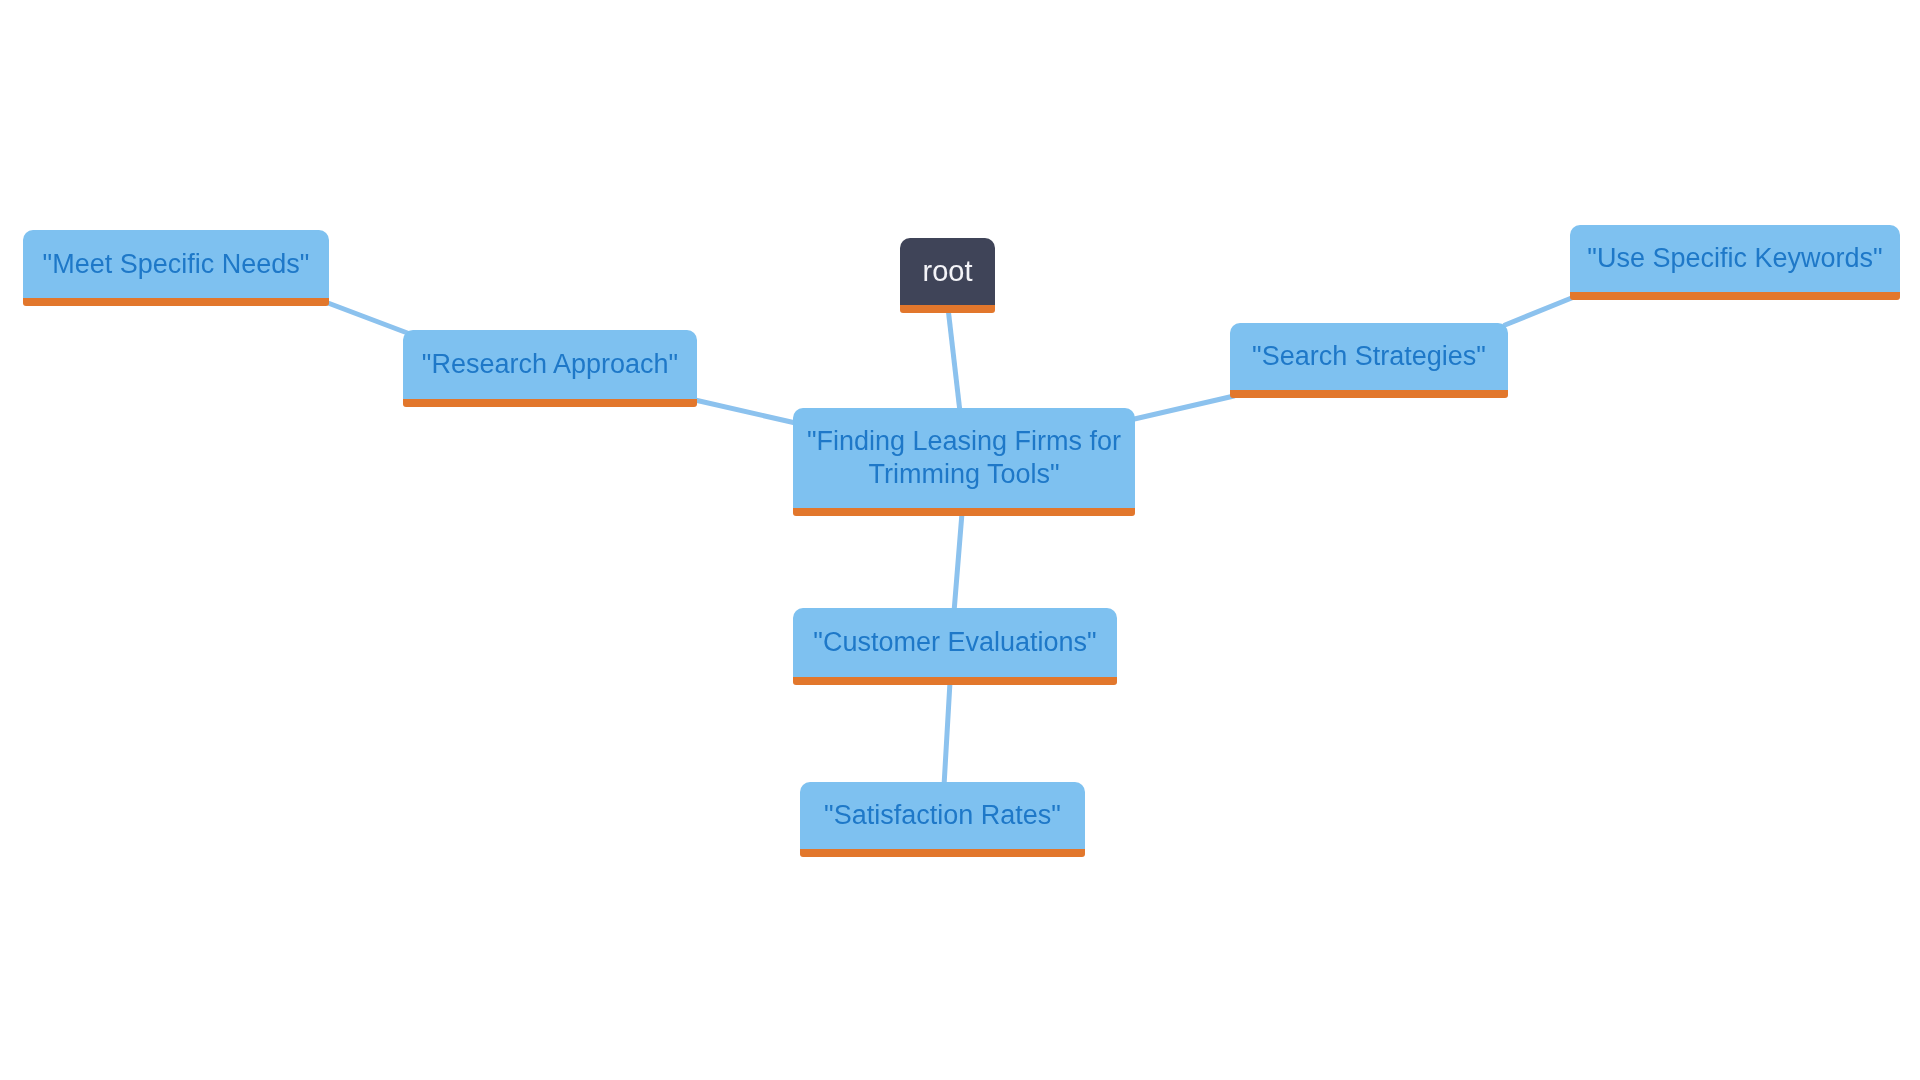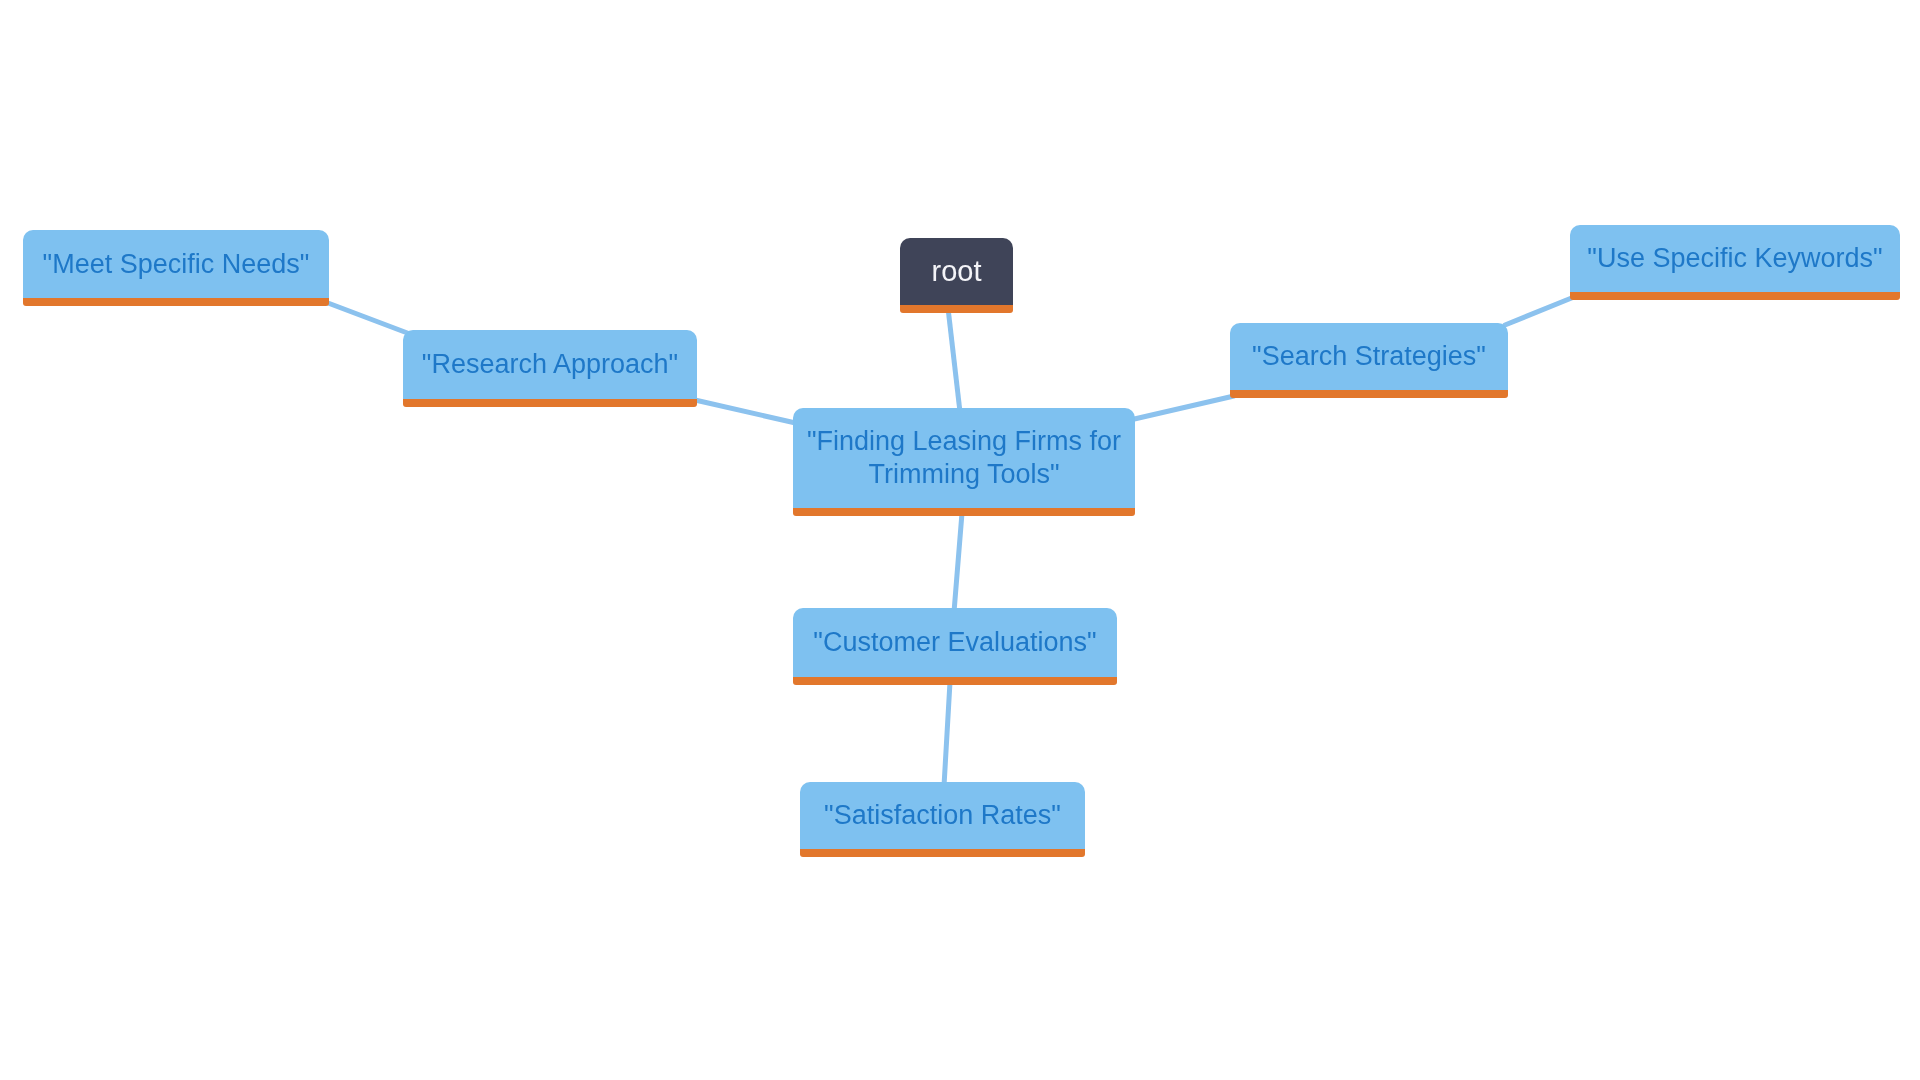"root" .n-root { width: 113px -> 95px }
